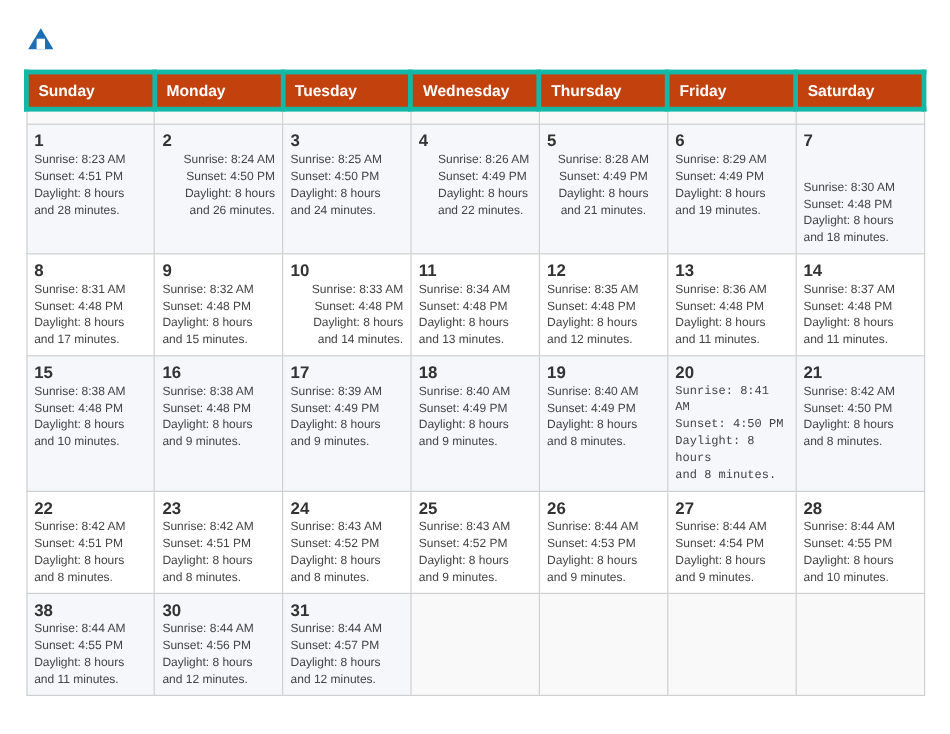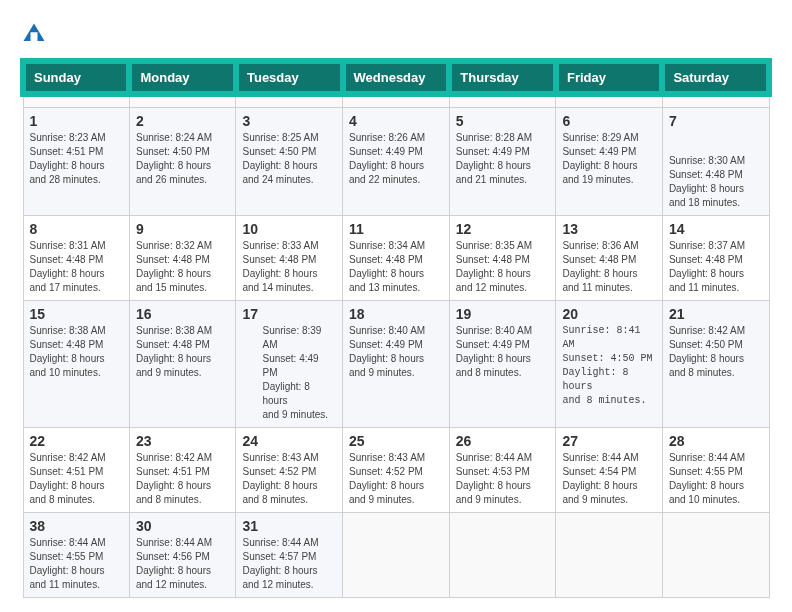"Sunday" .calendar th { background-color: #0f766e -> #c2410c; border: 6px solid #14b8a6 -> 4px solid #14b8a6 }
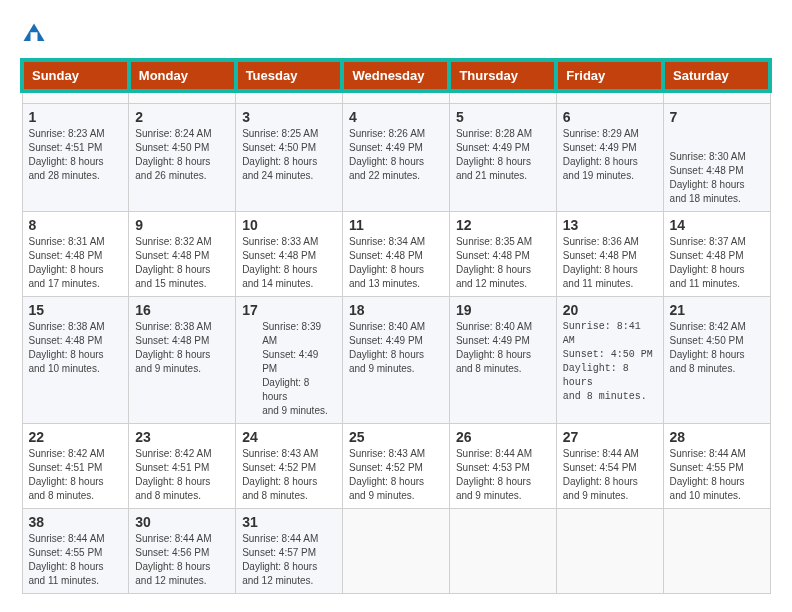"Sunrise: 8:24 AM" div.day-info { text-align: none -> right }
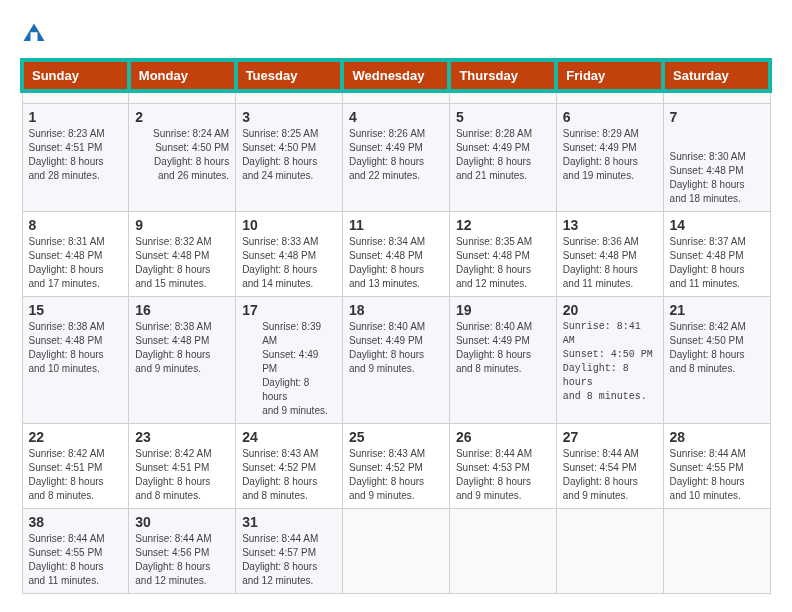"Sunrise: 8:26 AM" div.day-info { margin-left: none -> 16px }
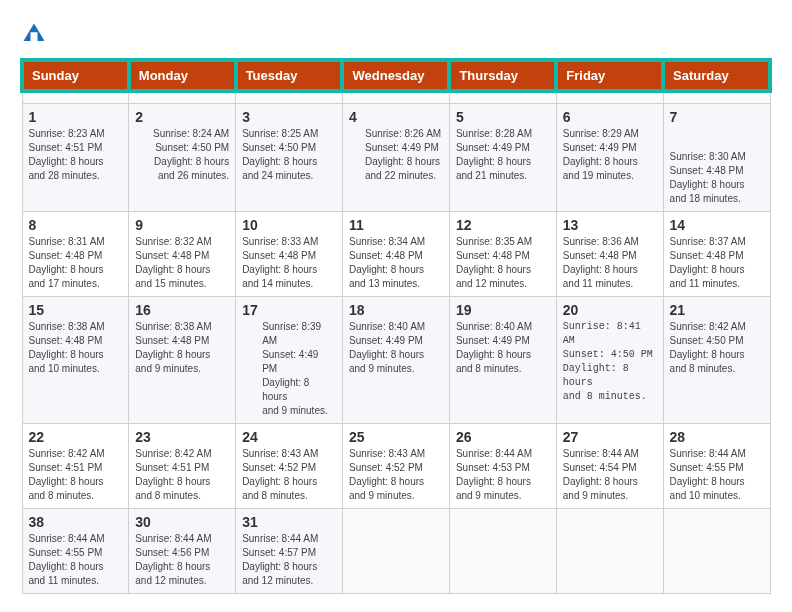"Sunrise: 8:28 AM" div.day-info { text-align: none -> center }
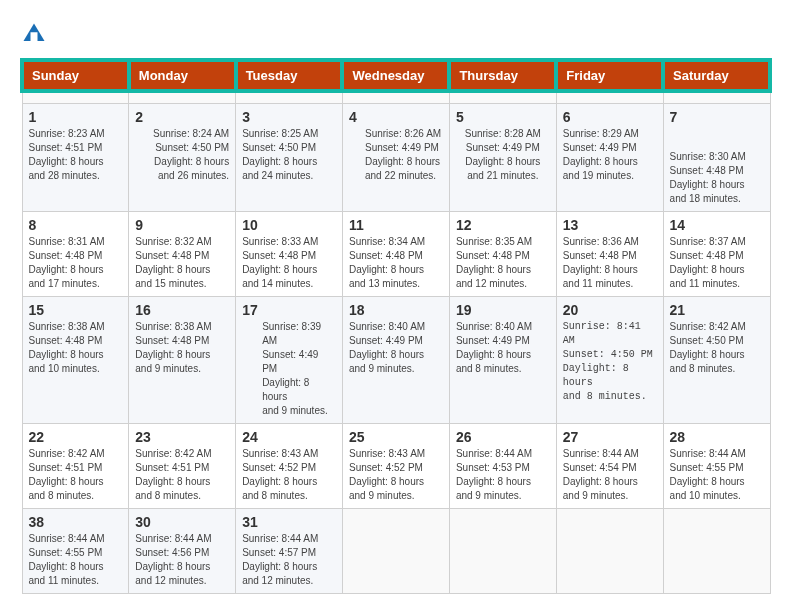"Sunrise: 8:33 AM" div.day-info { text-align: none -> right }
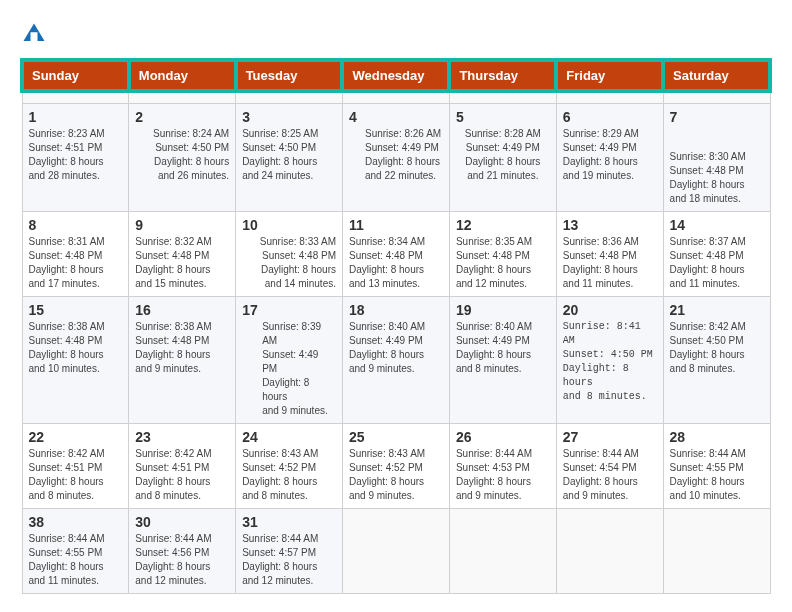"Sunrise: 8:39 AM" div.day-info { margin-left: 20px -> none }
